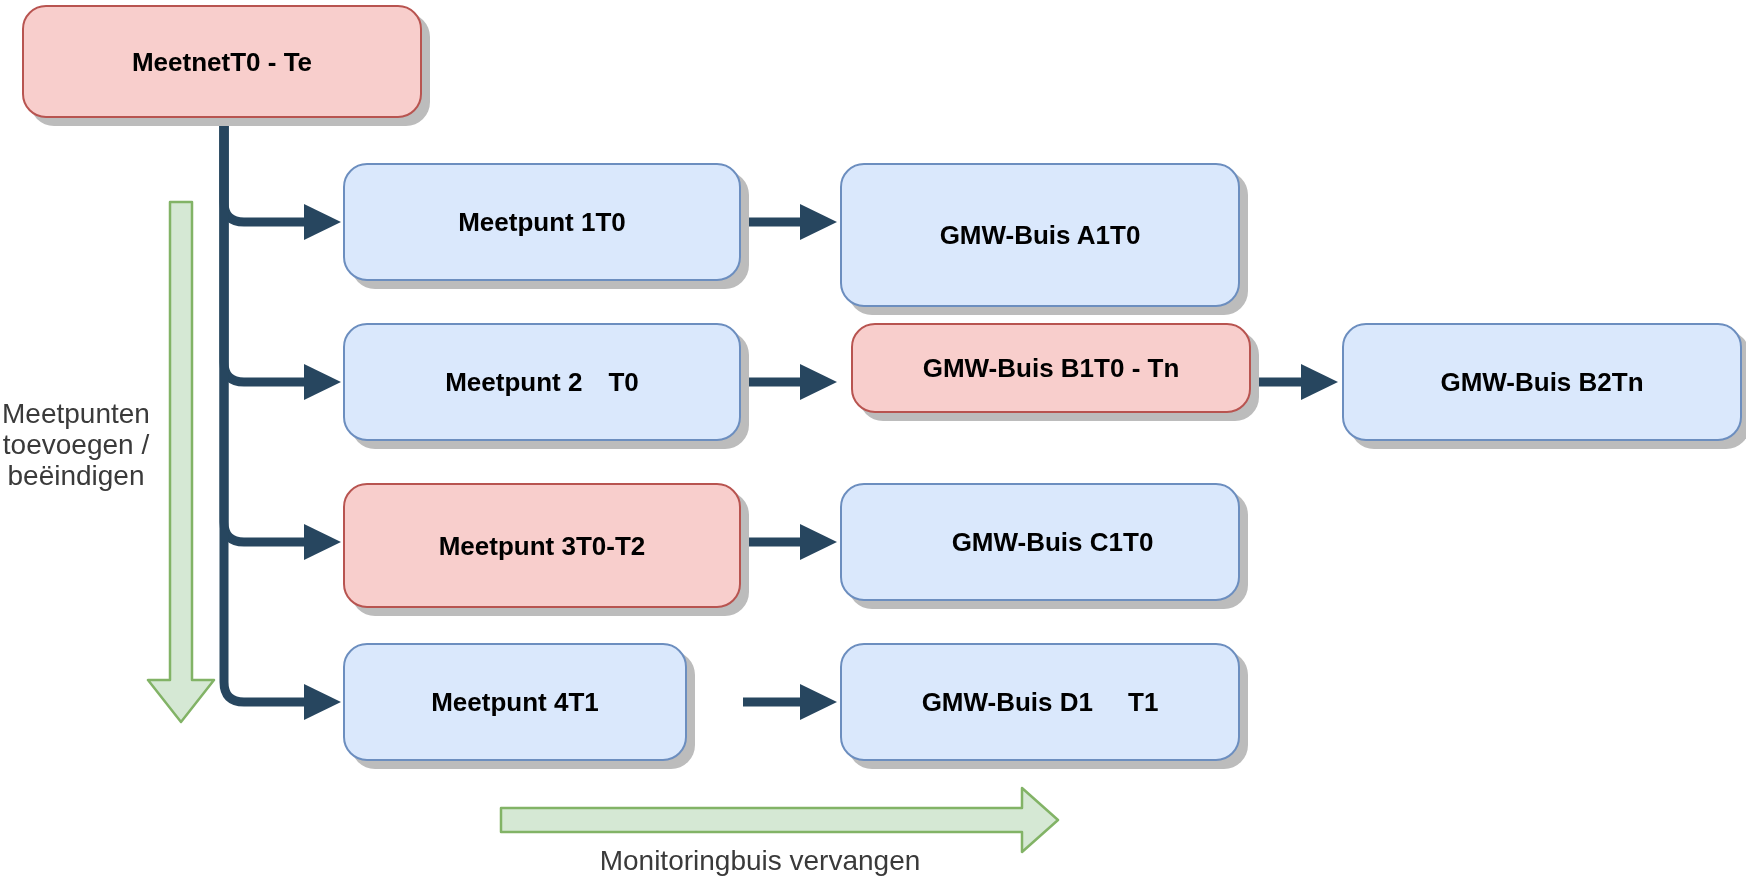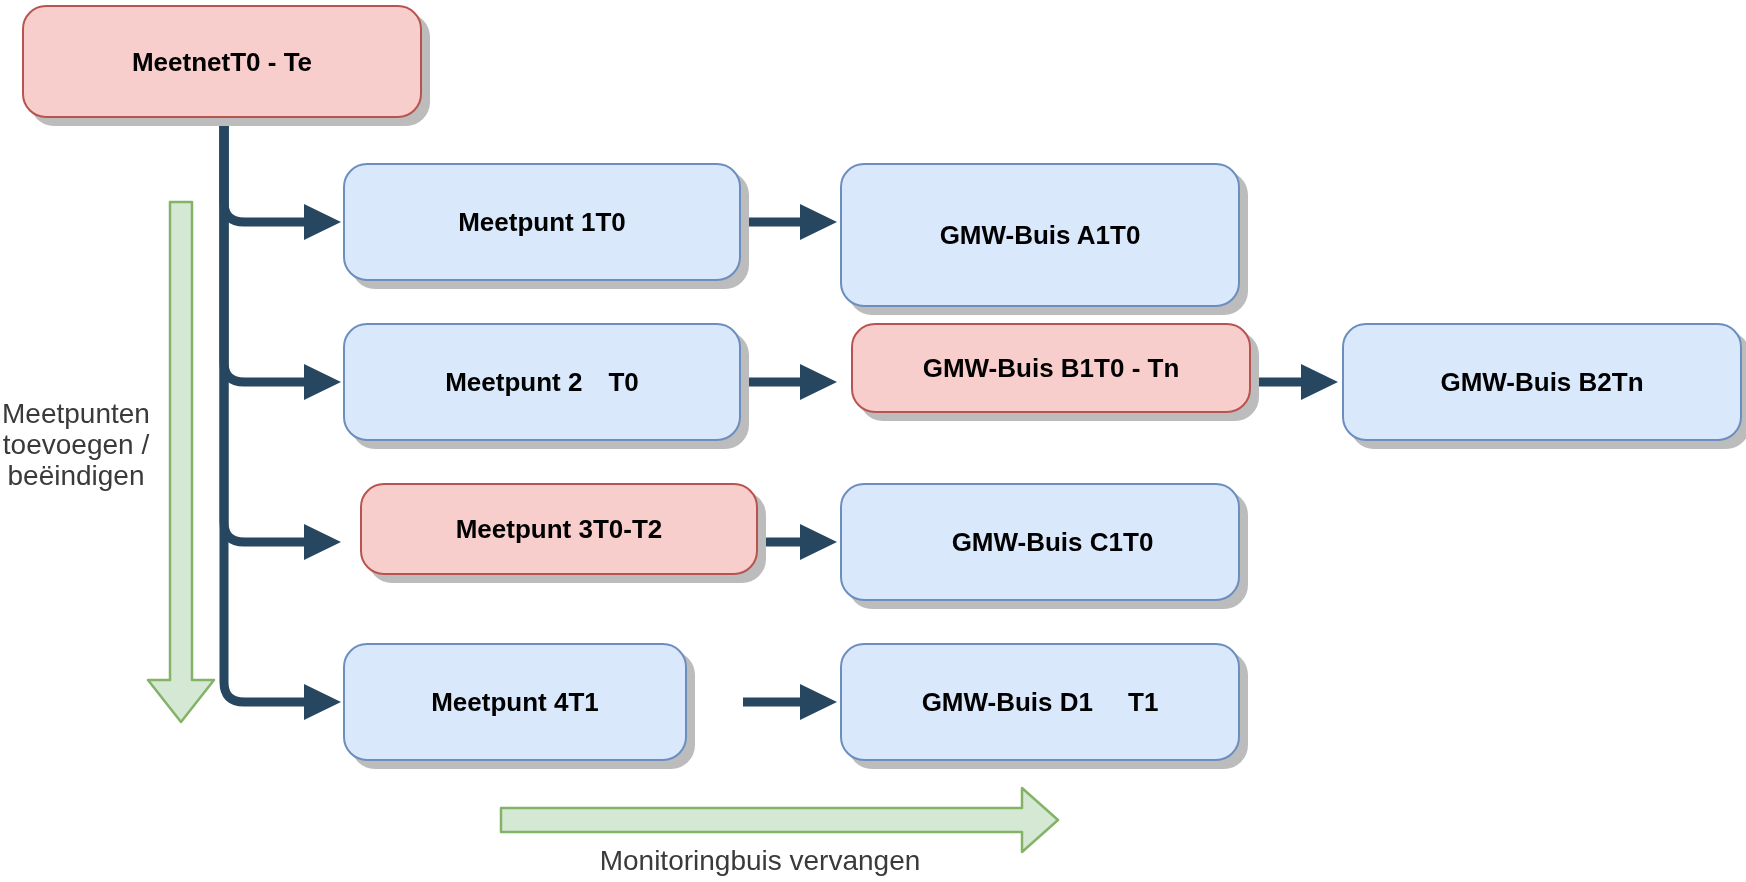"Meetpunt 3" div.node { height: 92px -> 125px; left: 360px -> 343px }
